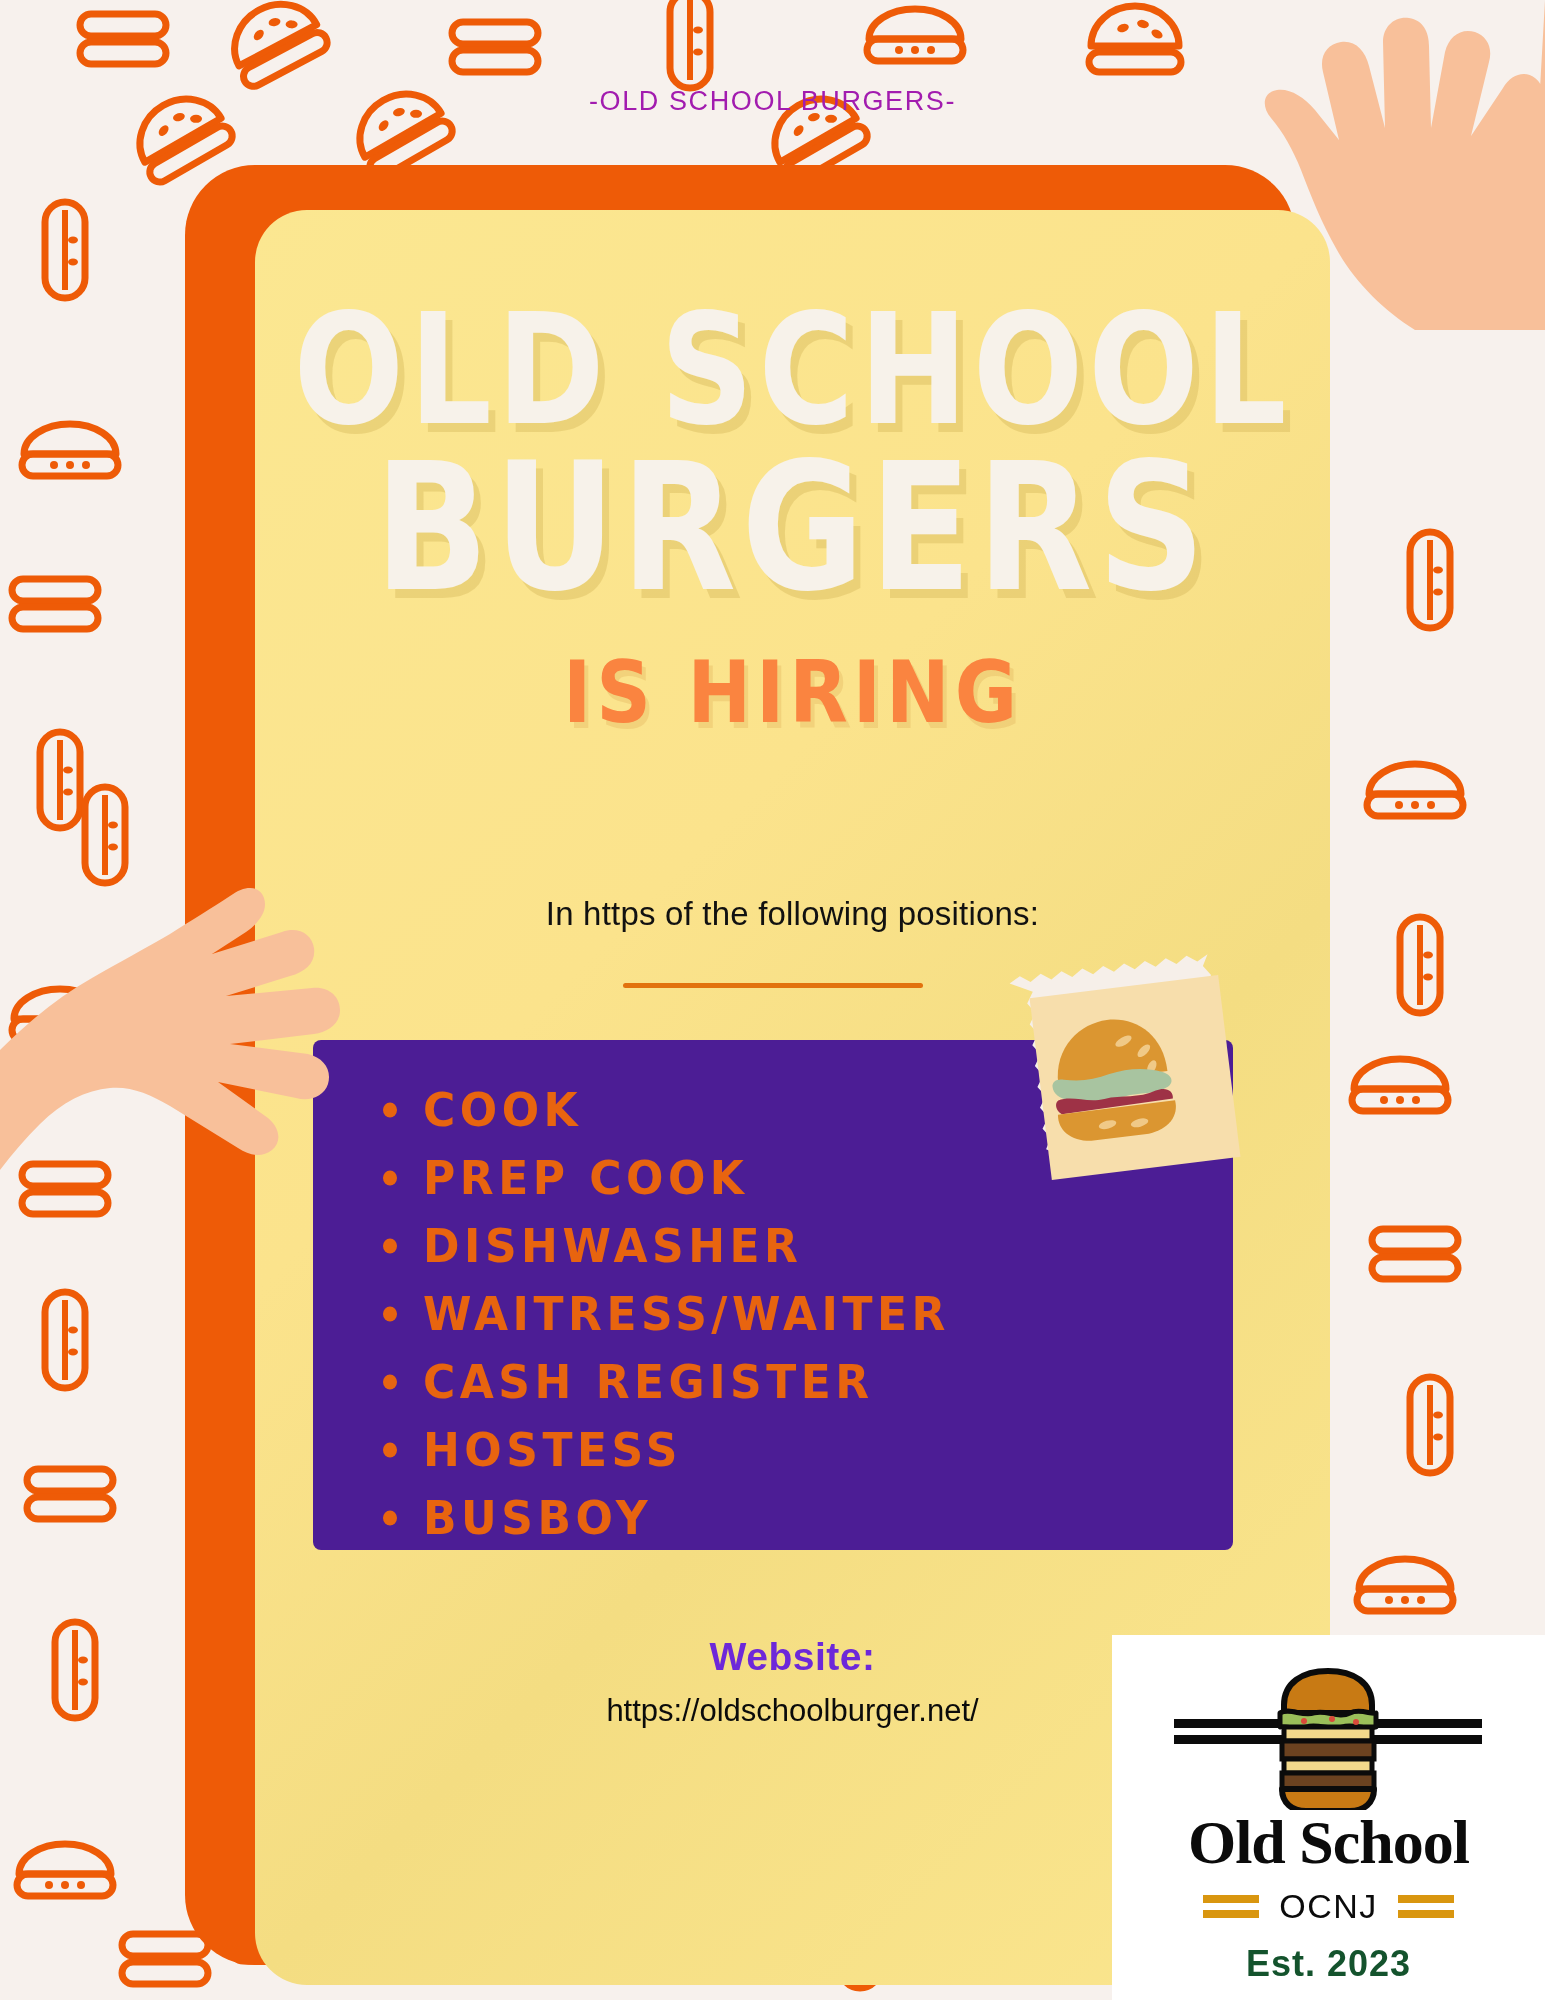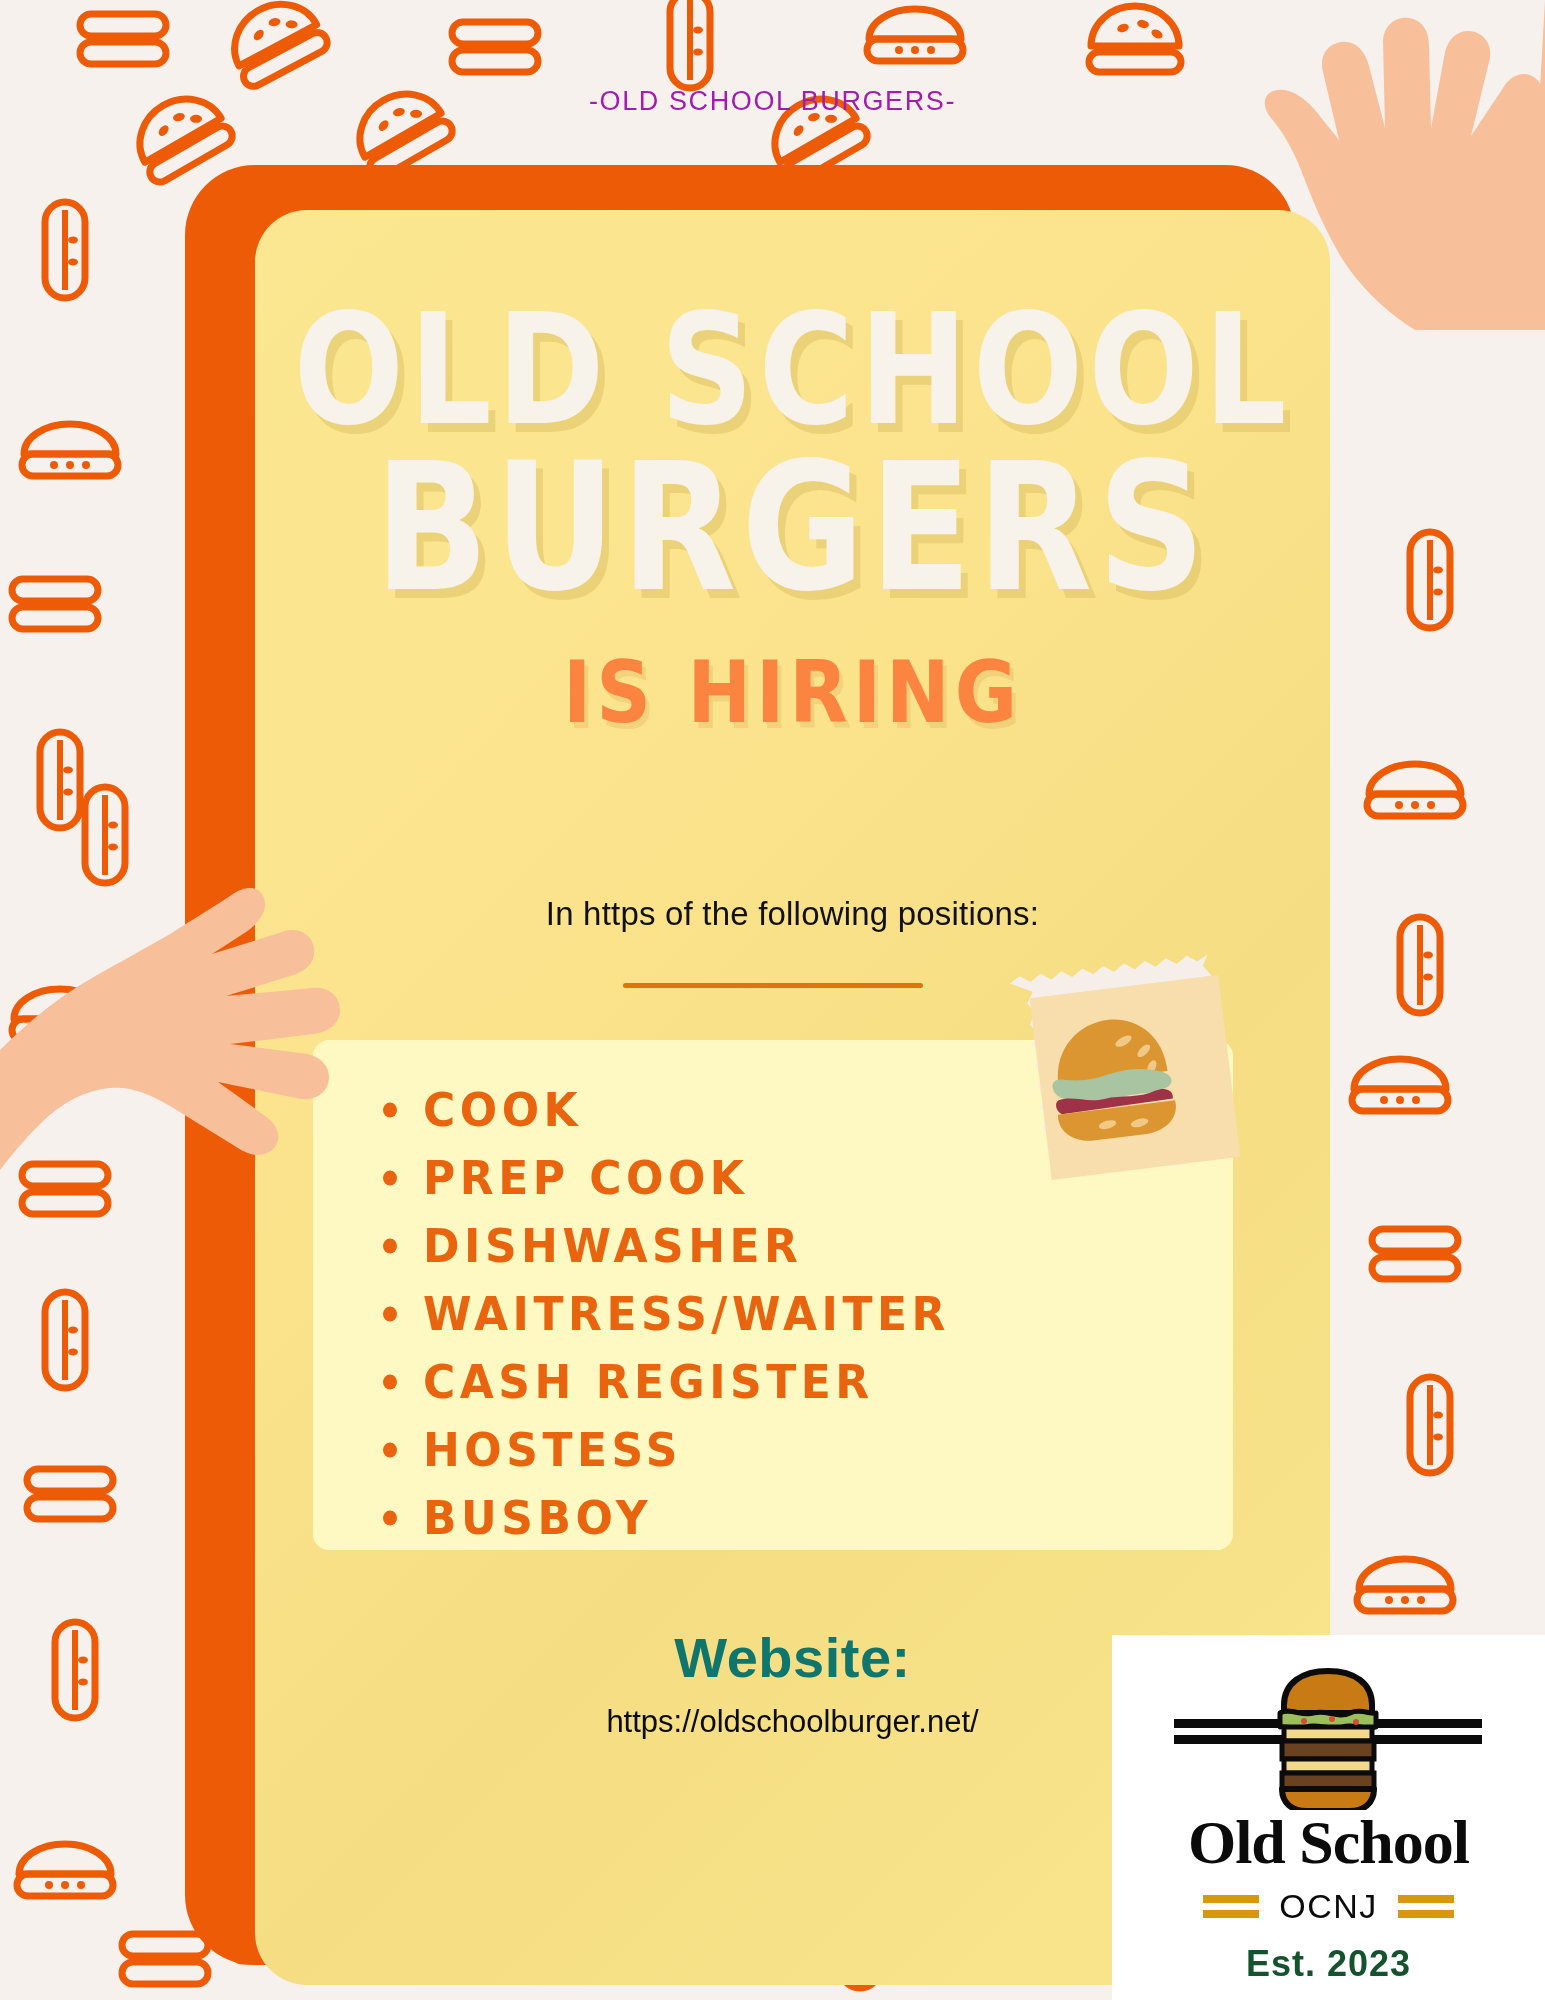"COOK" .jobs-panel { background: #fef9c3 -> #4c1d95; border-radius: 16px -> 8px }
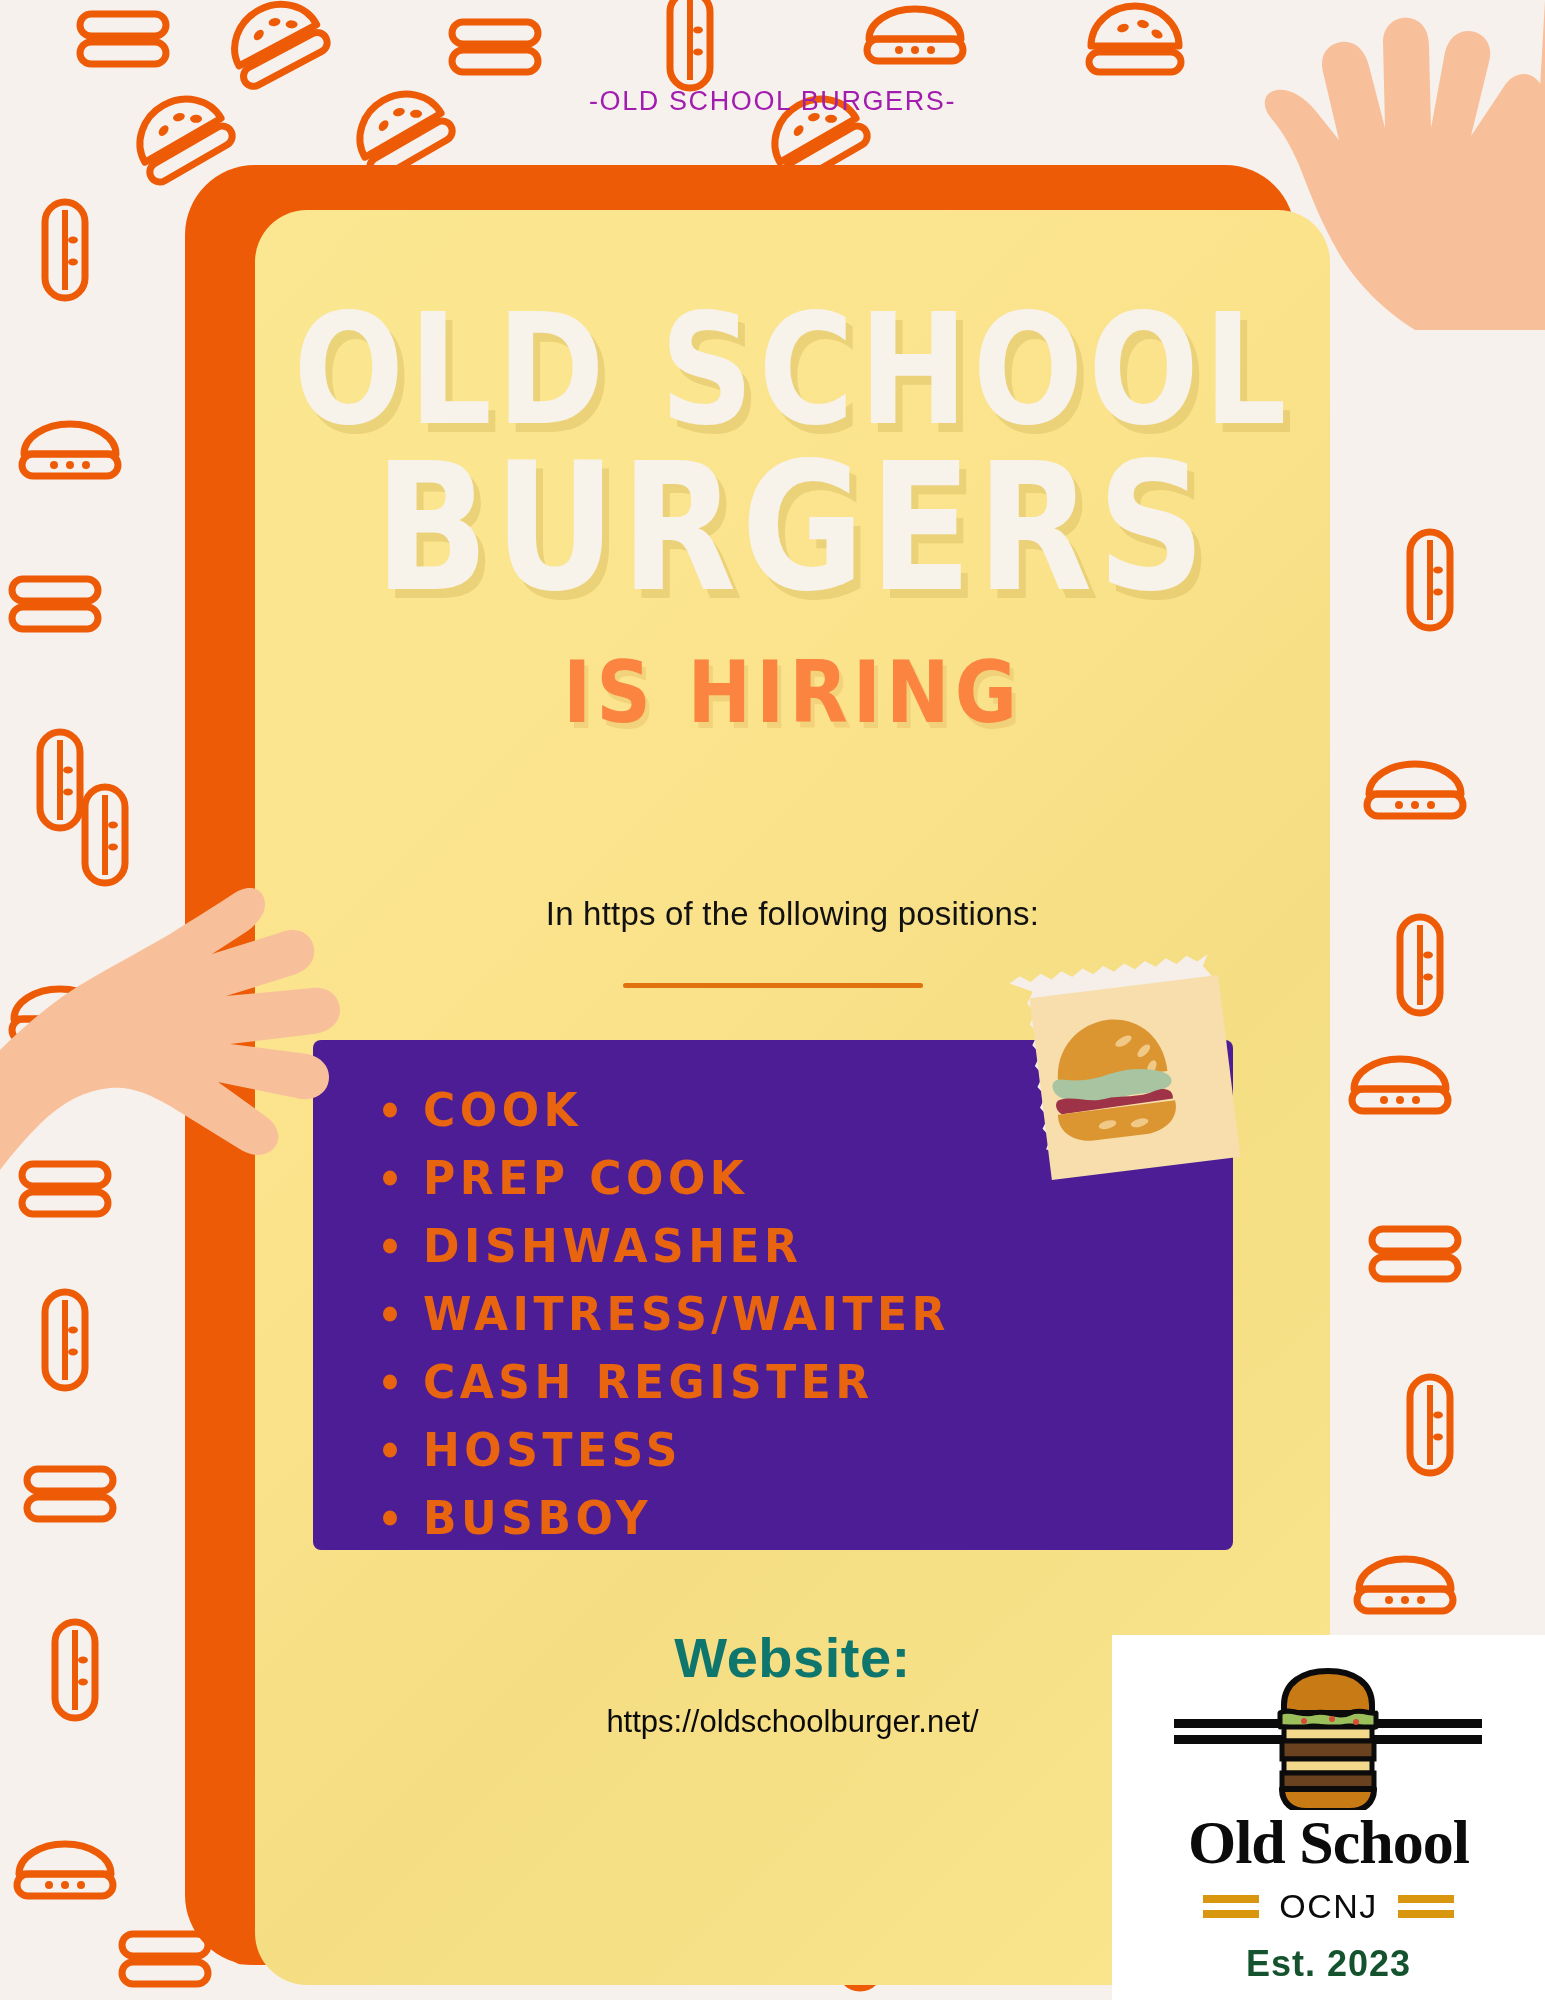"Website:" .website-label { color: #0f766e -> #6d28d9; font-size: 56px -> 39px; margin-top: none -> 10px }
